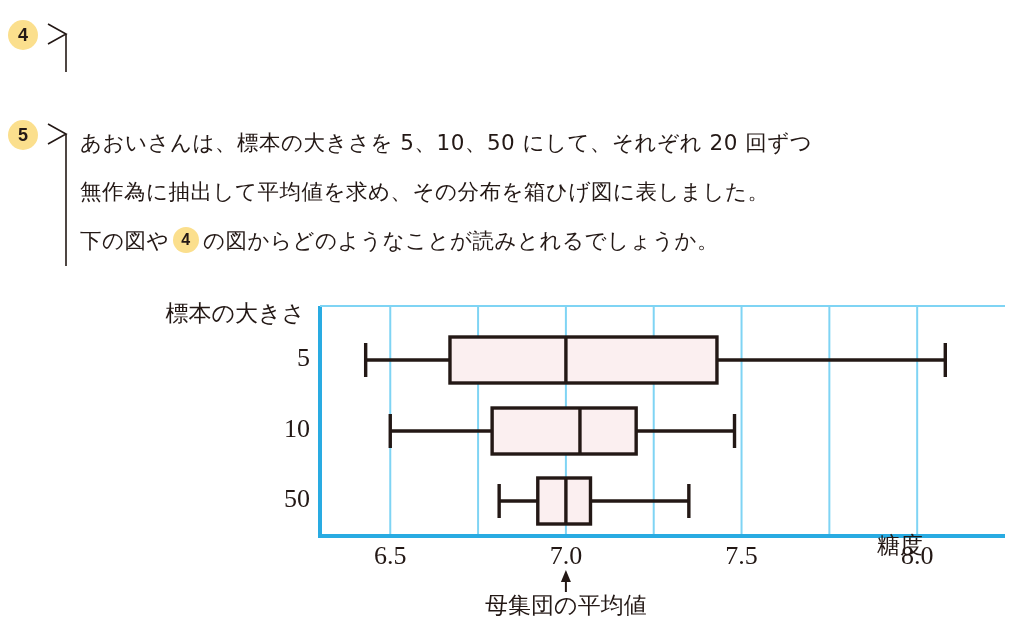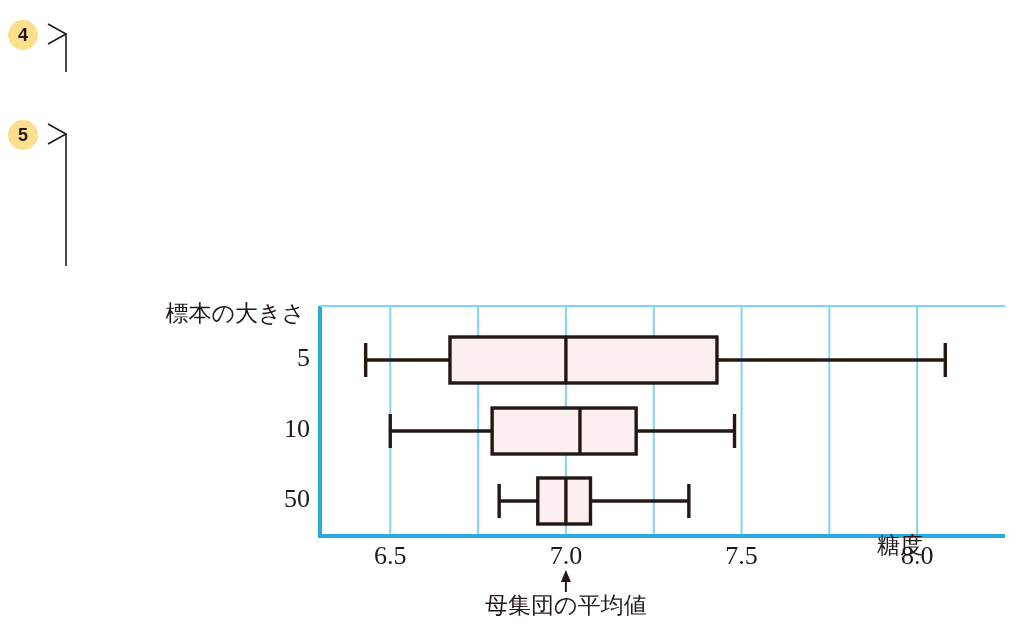"あおいさんは、標本の大きさを 5、10、50 にして、それぞれ 20 回ずつ" span.q-body { html: none -> <span> <span>あおいさんは、標本の大きさを 5、10、50 にして、それぞれ 20 回ずつ</span> <span>無作為に抽出して平均値を求め、その分布を箱ひげ図に表しました。</span> <span> <span>下の図や</span><span>4</span><span>の図からどのようなことが読みとれるでしょうか。</span> </span> </span> }
